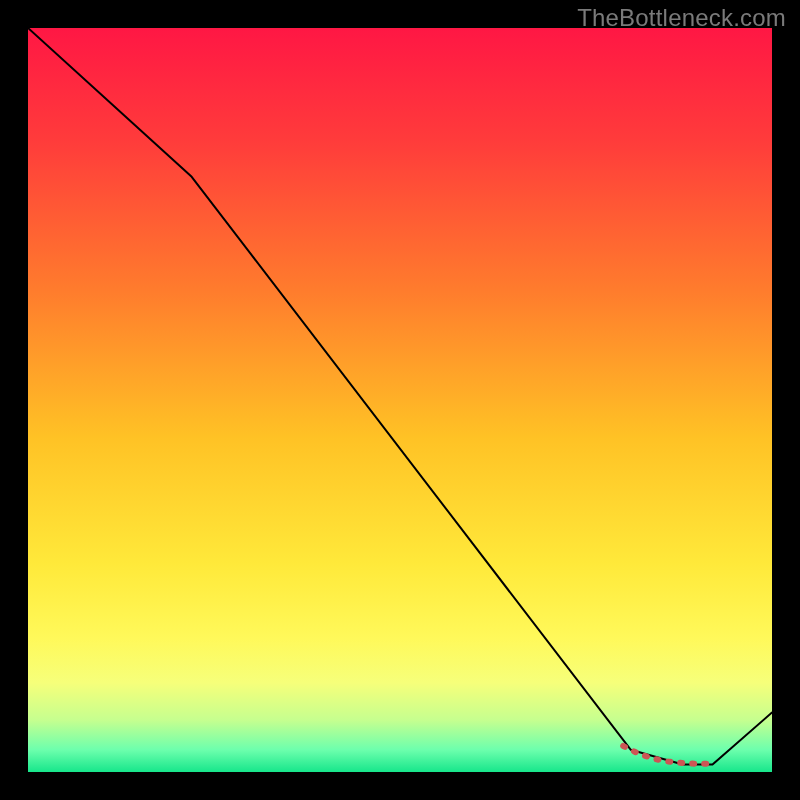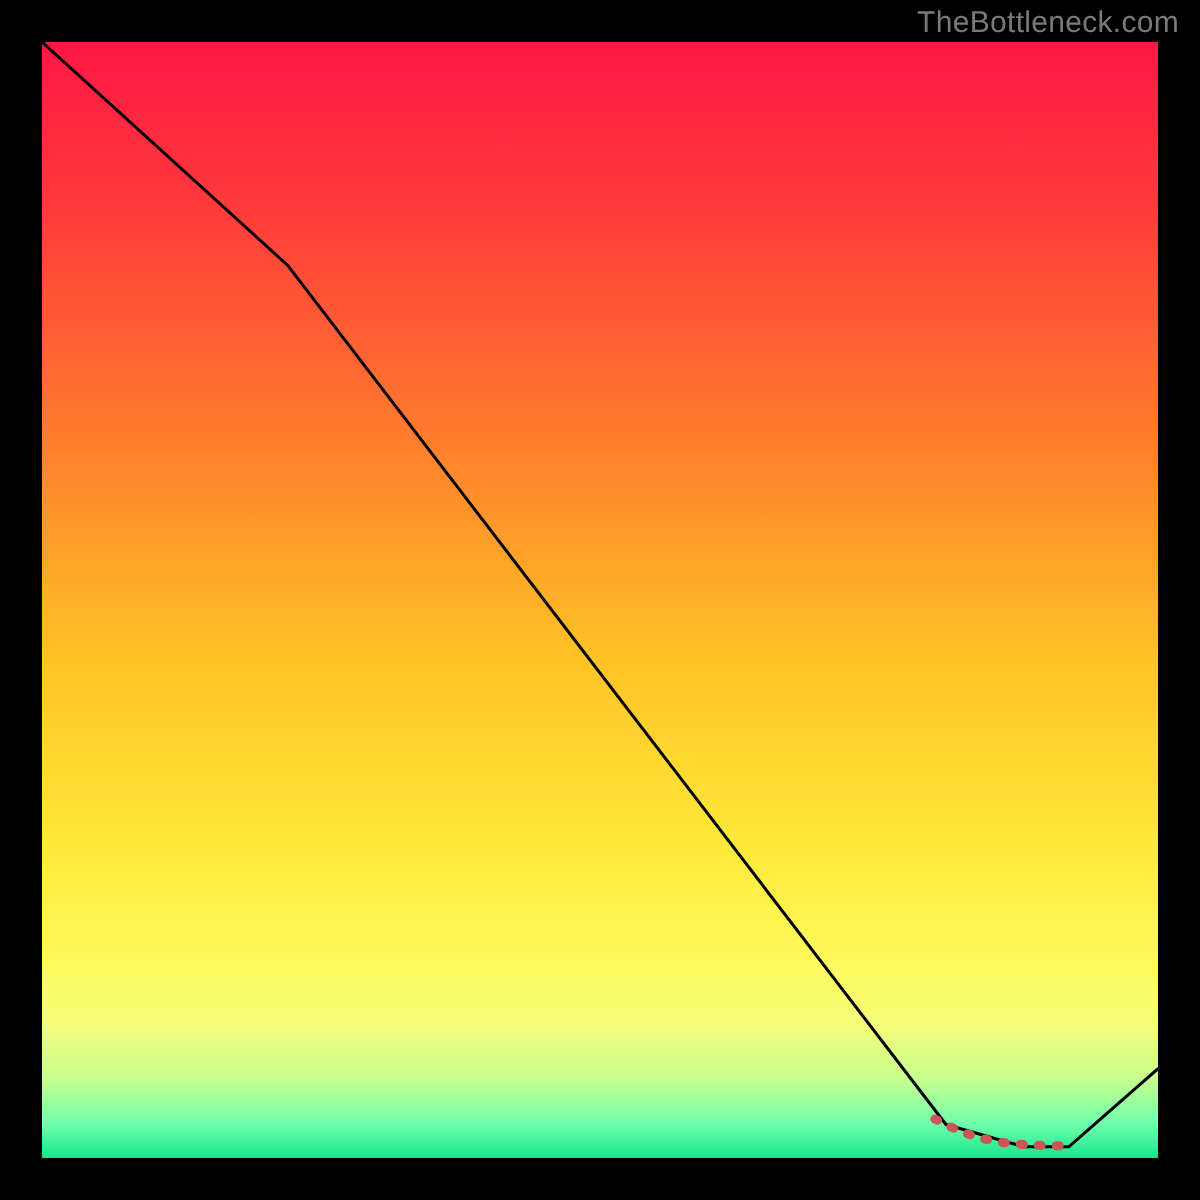"TheBottleneck.com" .watermark { font-size: 20px -> 24px }
